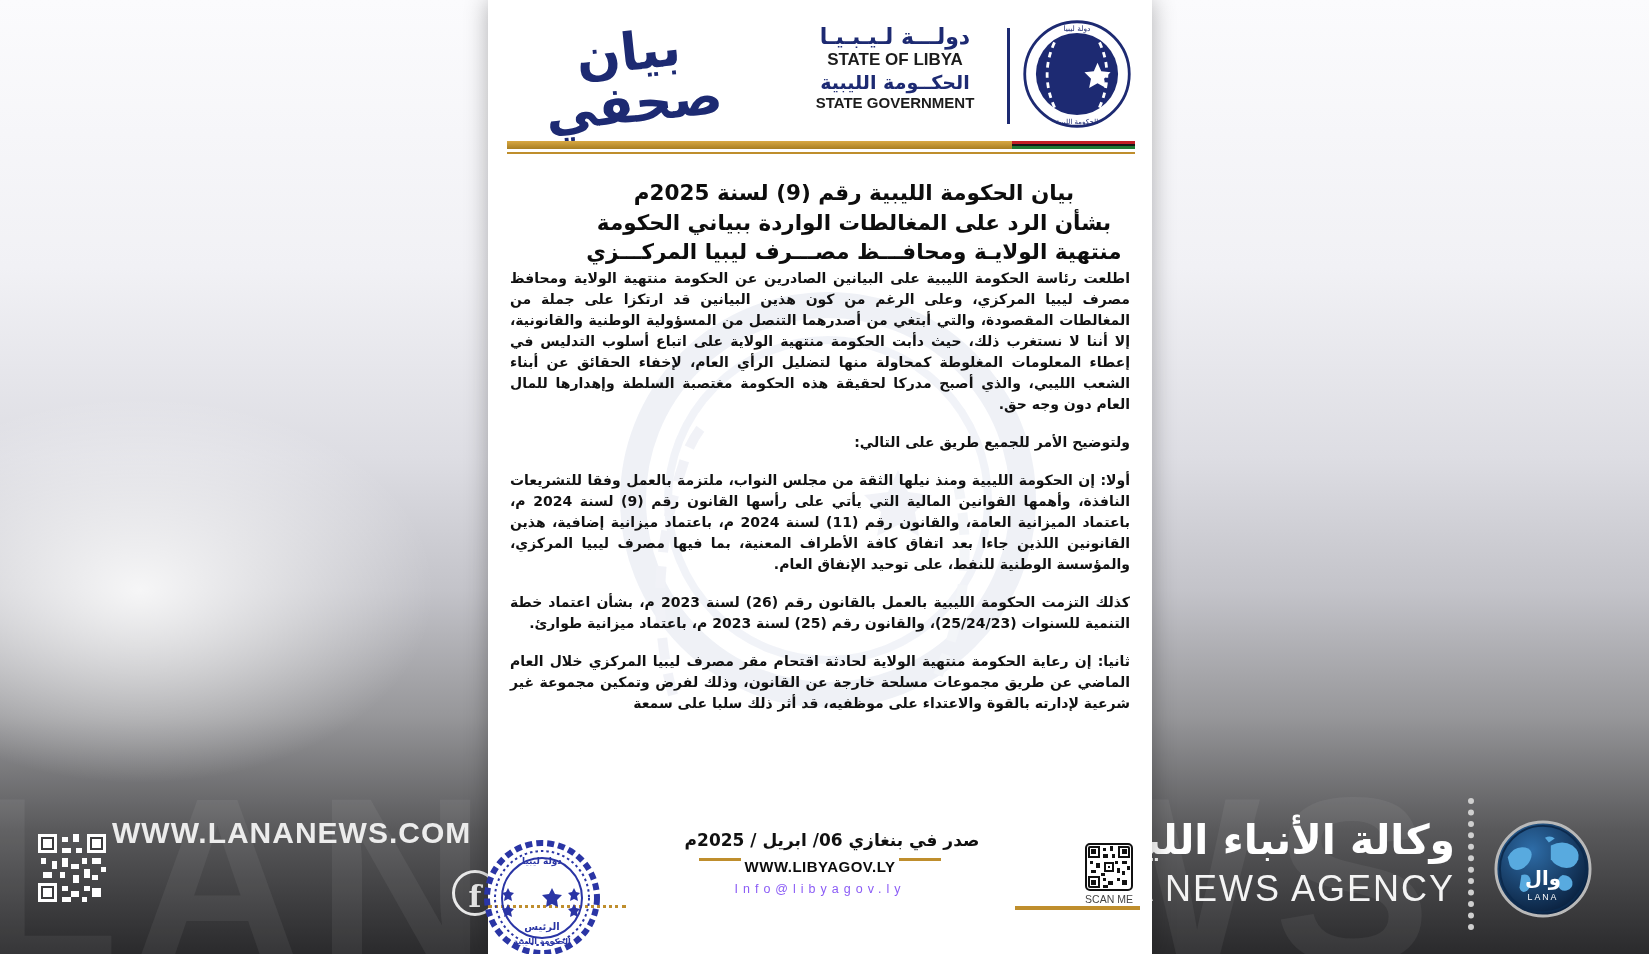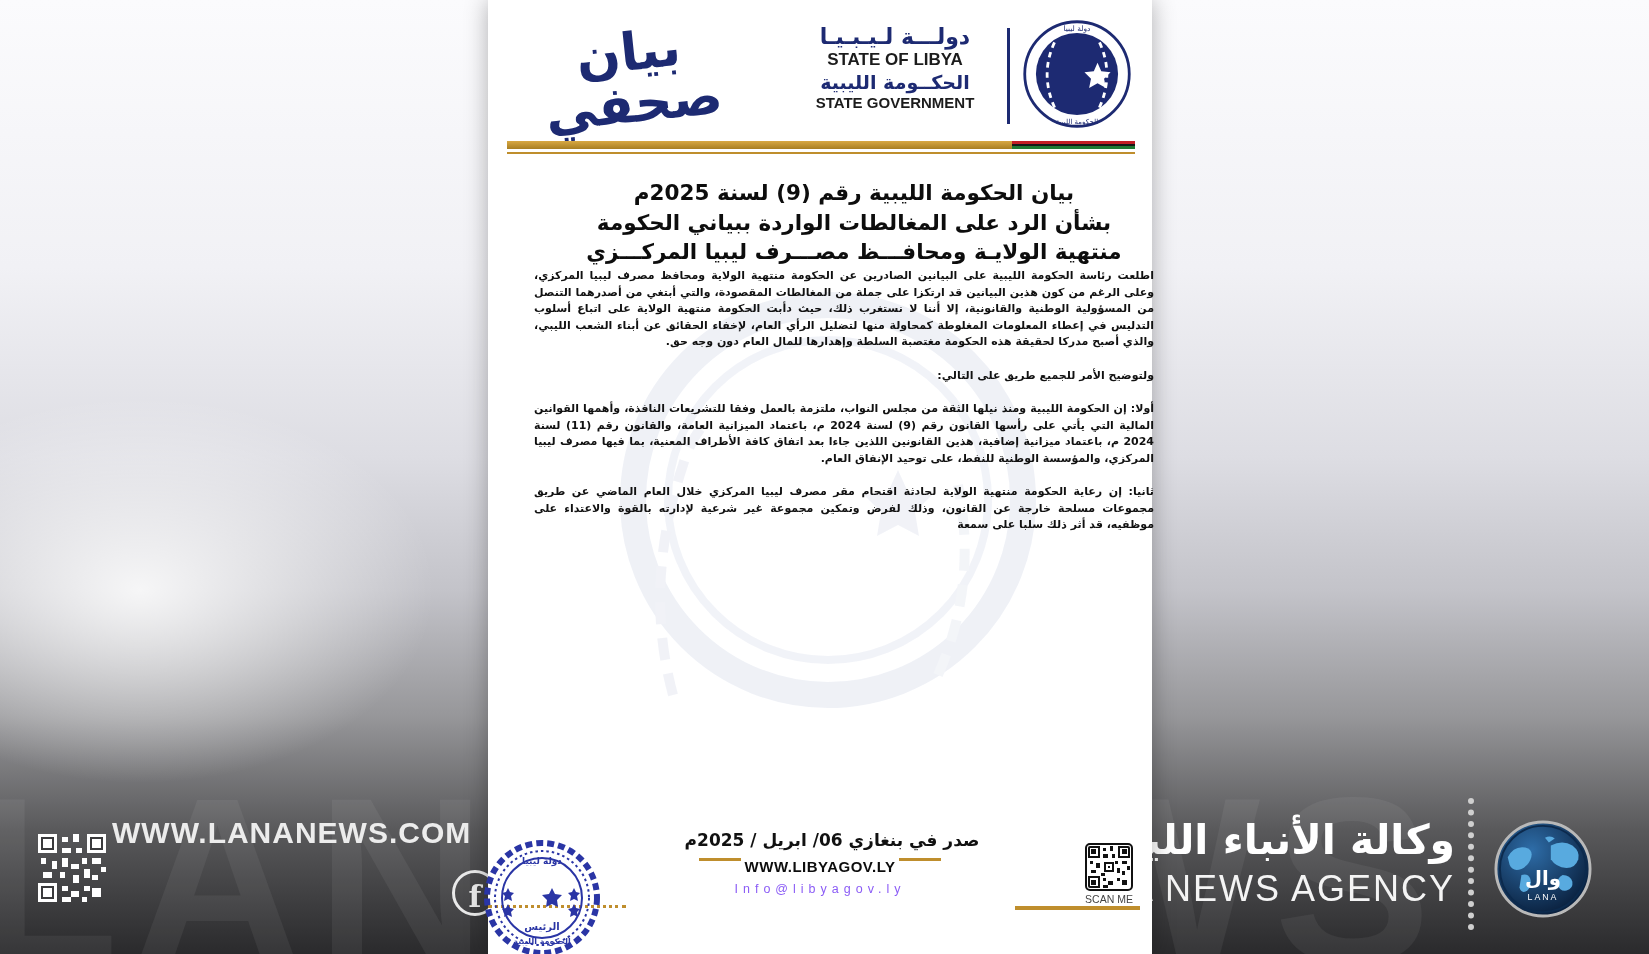"اطلعت رئاسة الحكومة الليبية على" .body { font-size: 11px -> 14px; margin-left: 24px -> none }
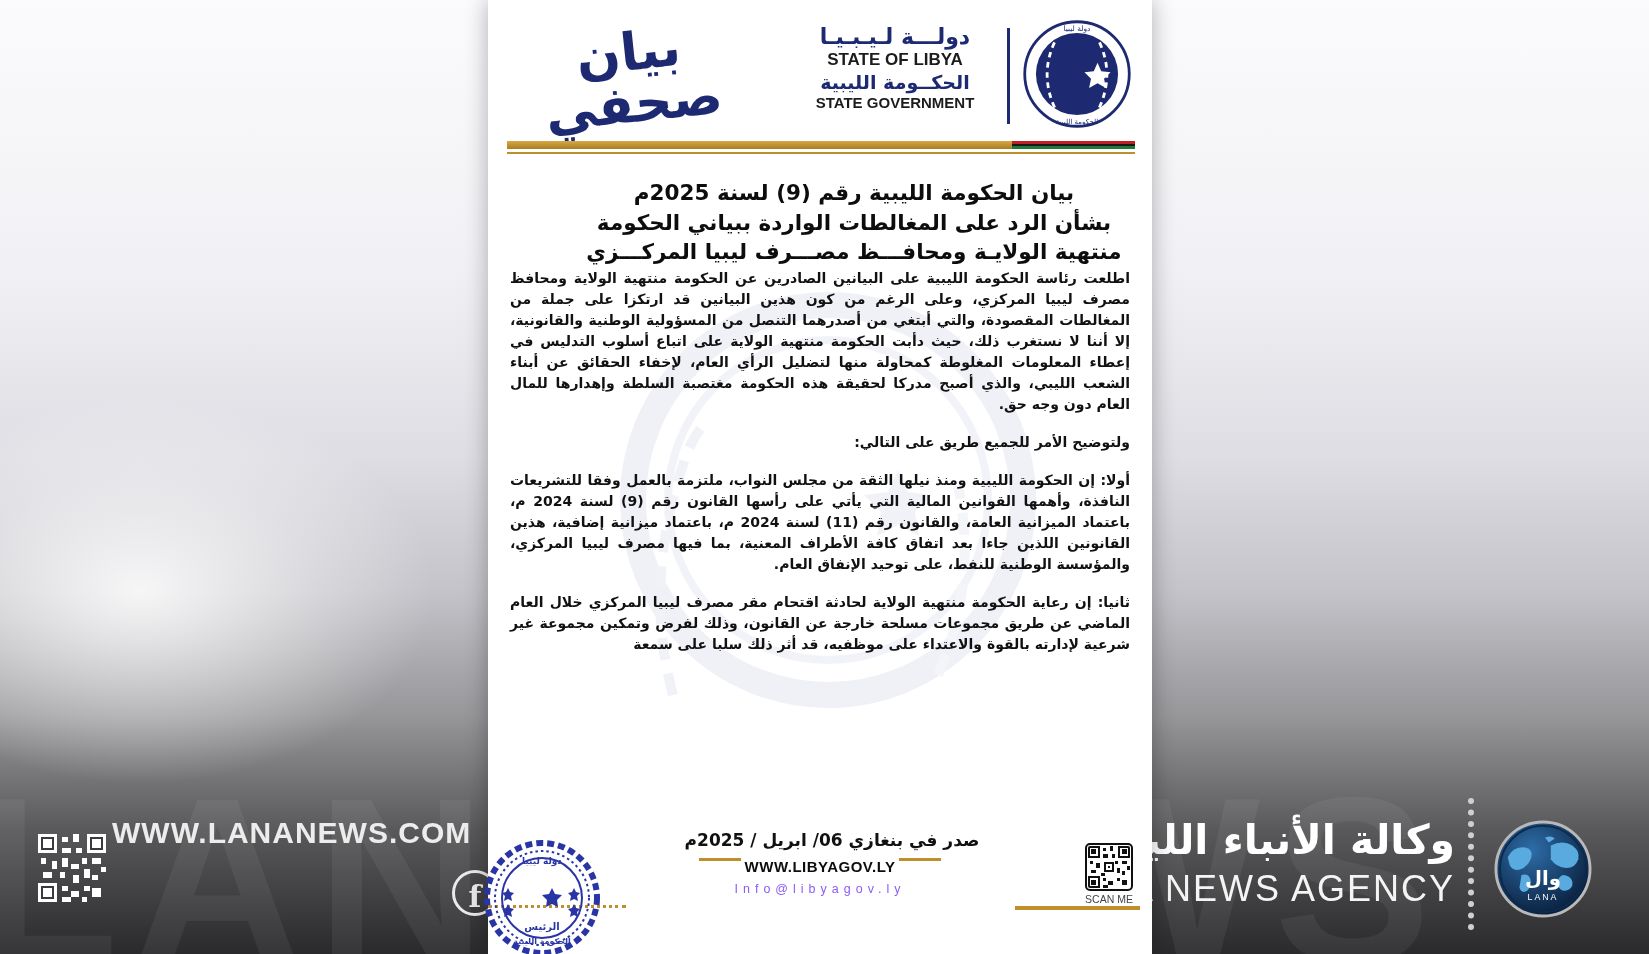"كذلك التزمت الحكومة الليبية بالعمل" p { html: none -> <p>كذلك التزمت الحكومة الليبية بالعمل بالقانون رقم (26) لسنة 2023 م، بشأن اعتماد خطة التنمية للسنوات (25/24/23)، والقانون رقم (25) لسنة 2023 م، باعتماد ميزانية طوارئ.</p> }
